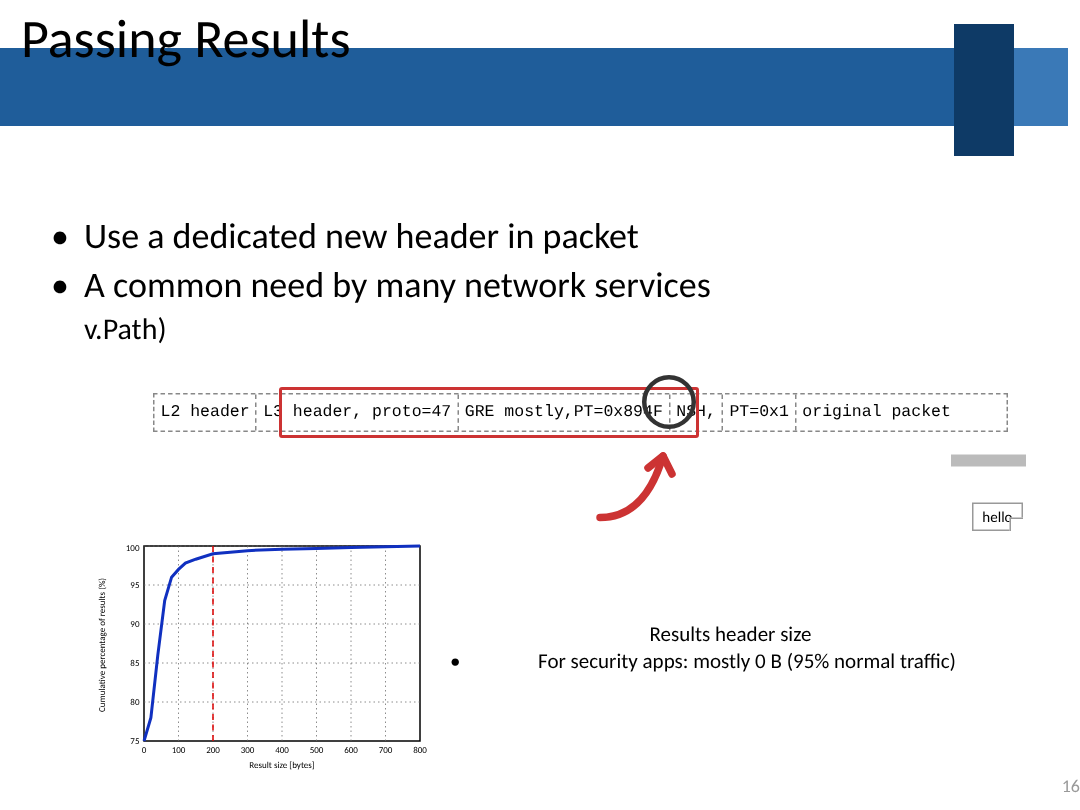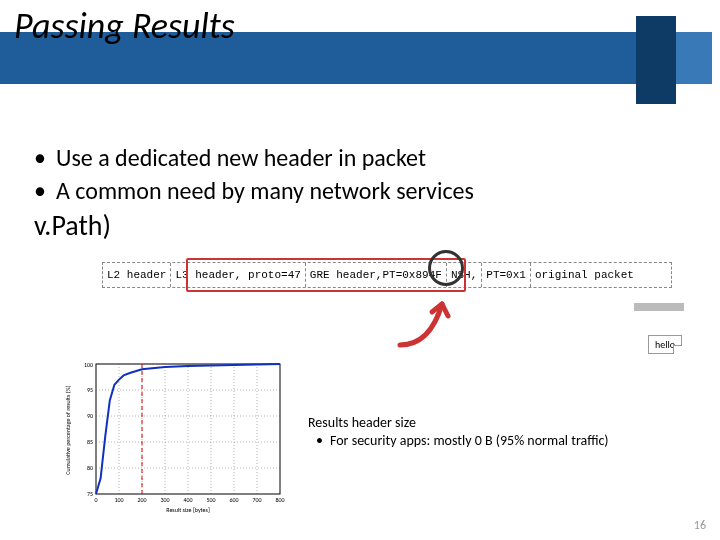"Passing Results" .title-area { font-style: italic -> none }
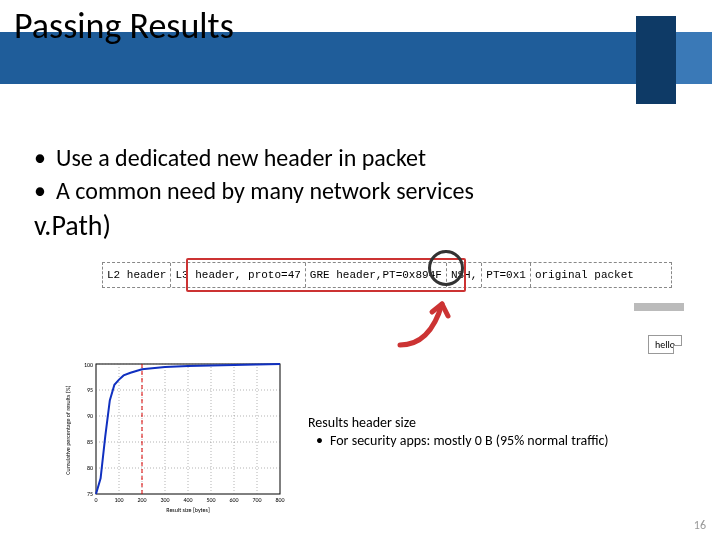"v.Path)" .continuation { font-size: 28px -> 20px; margin-left: none -> 22px }
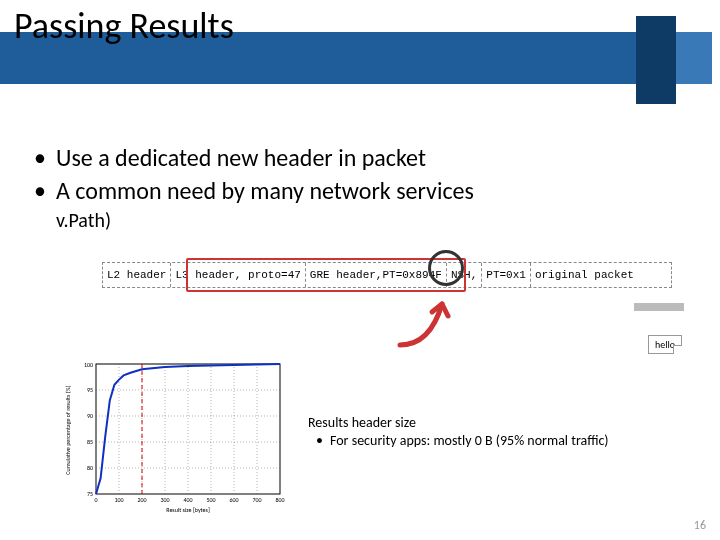"GRE header,PT=0x894F" div.packet-seg { text: header,PT -> mostly,PT }
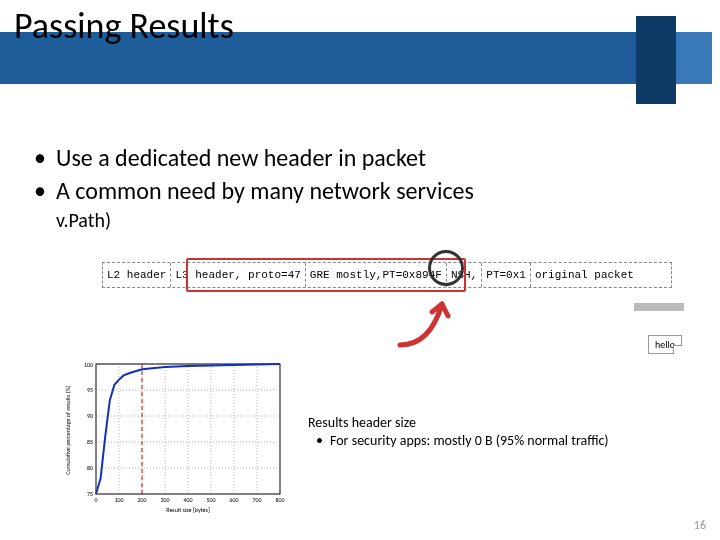"Results header size" .results-block { left: 308px -> 292px; text-align: none -> center }
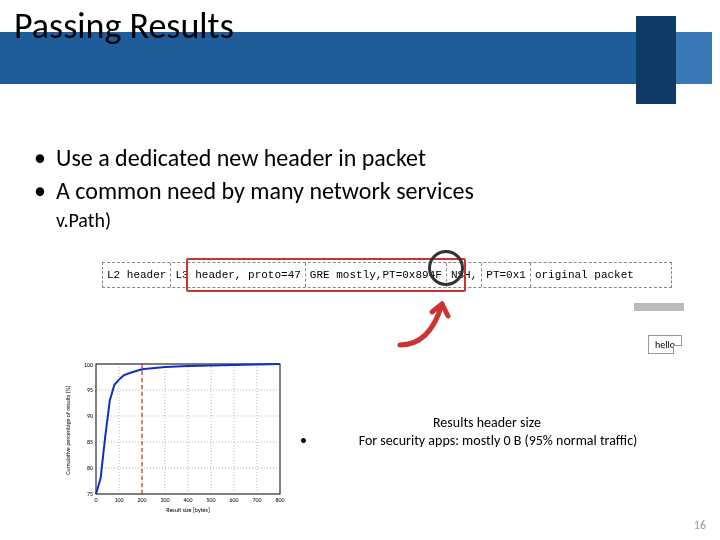"16" .page-num { right: 14px -> 0 }
